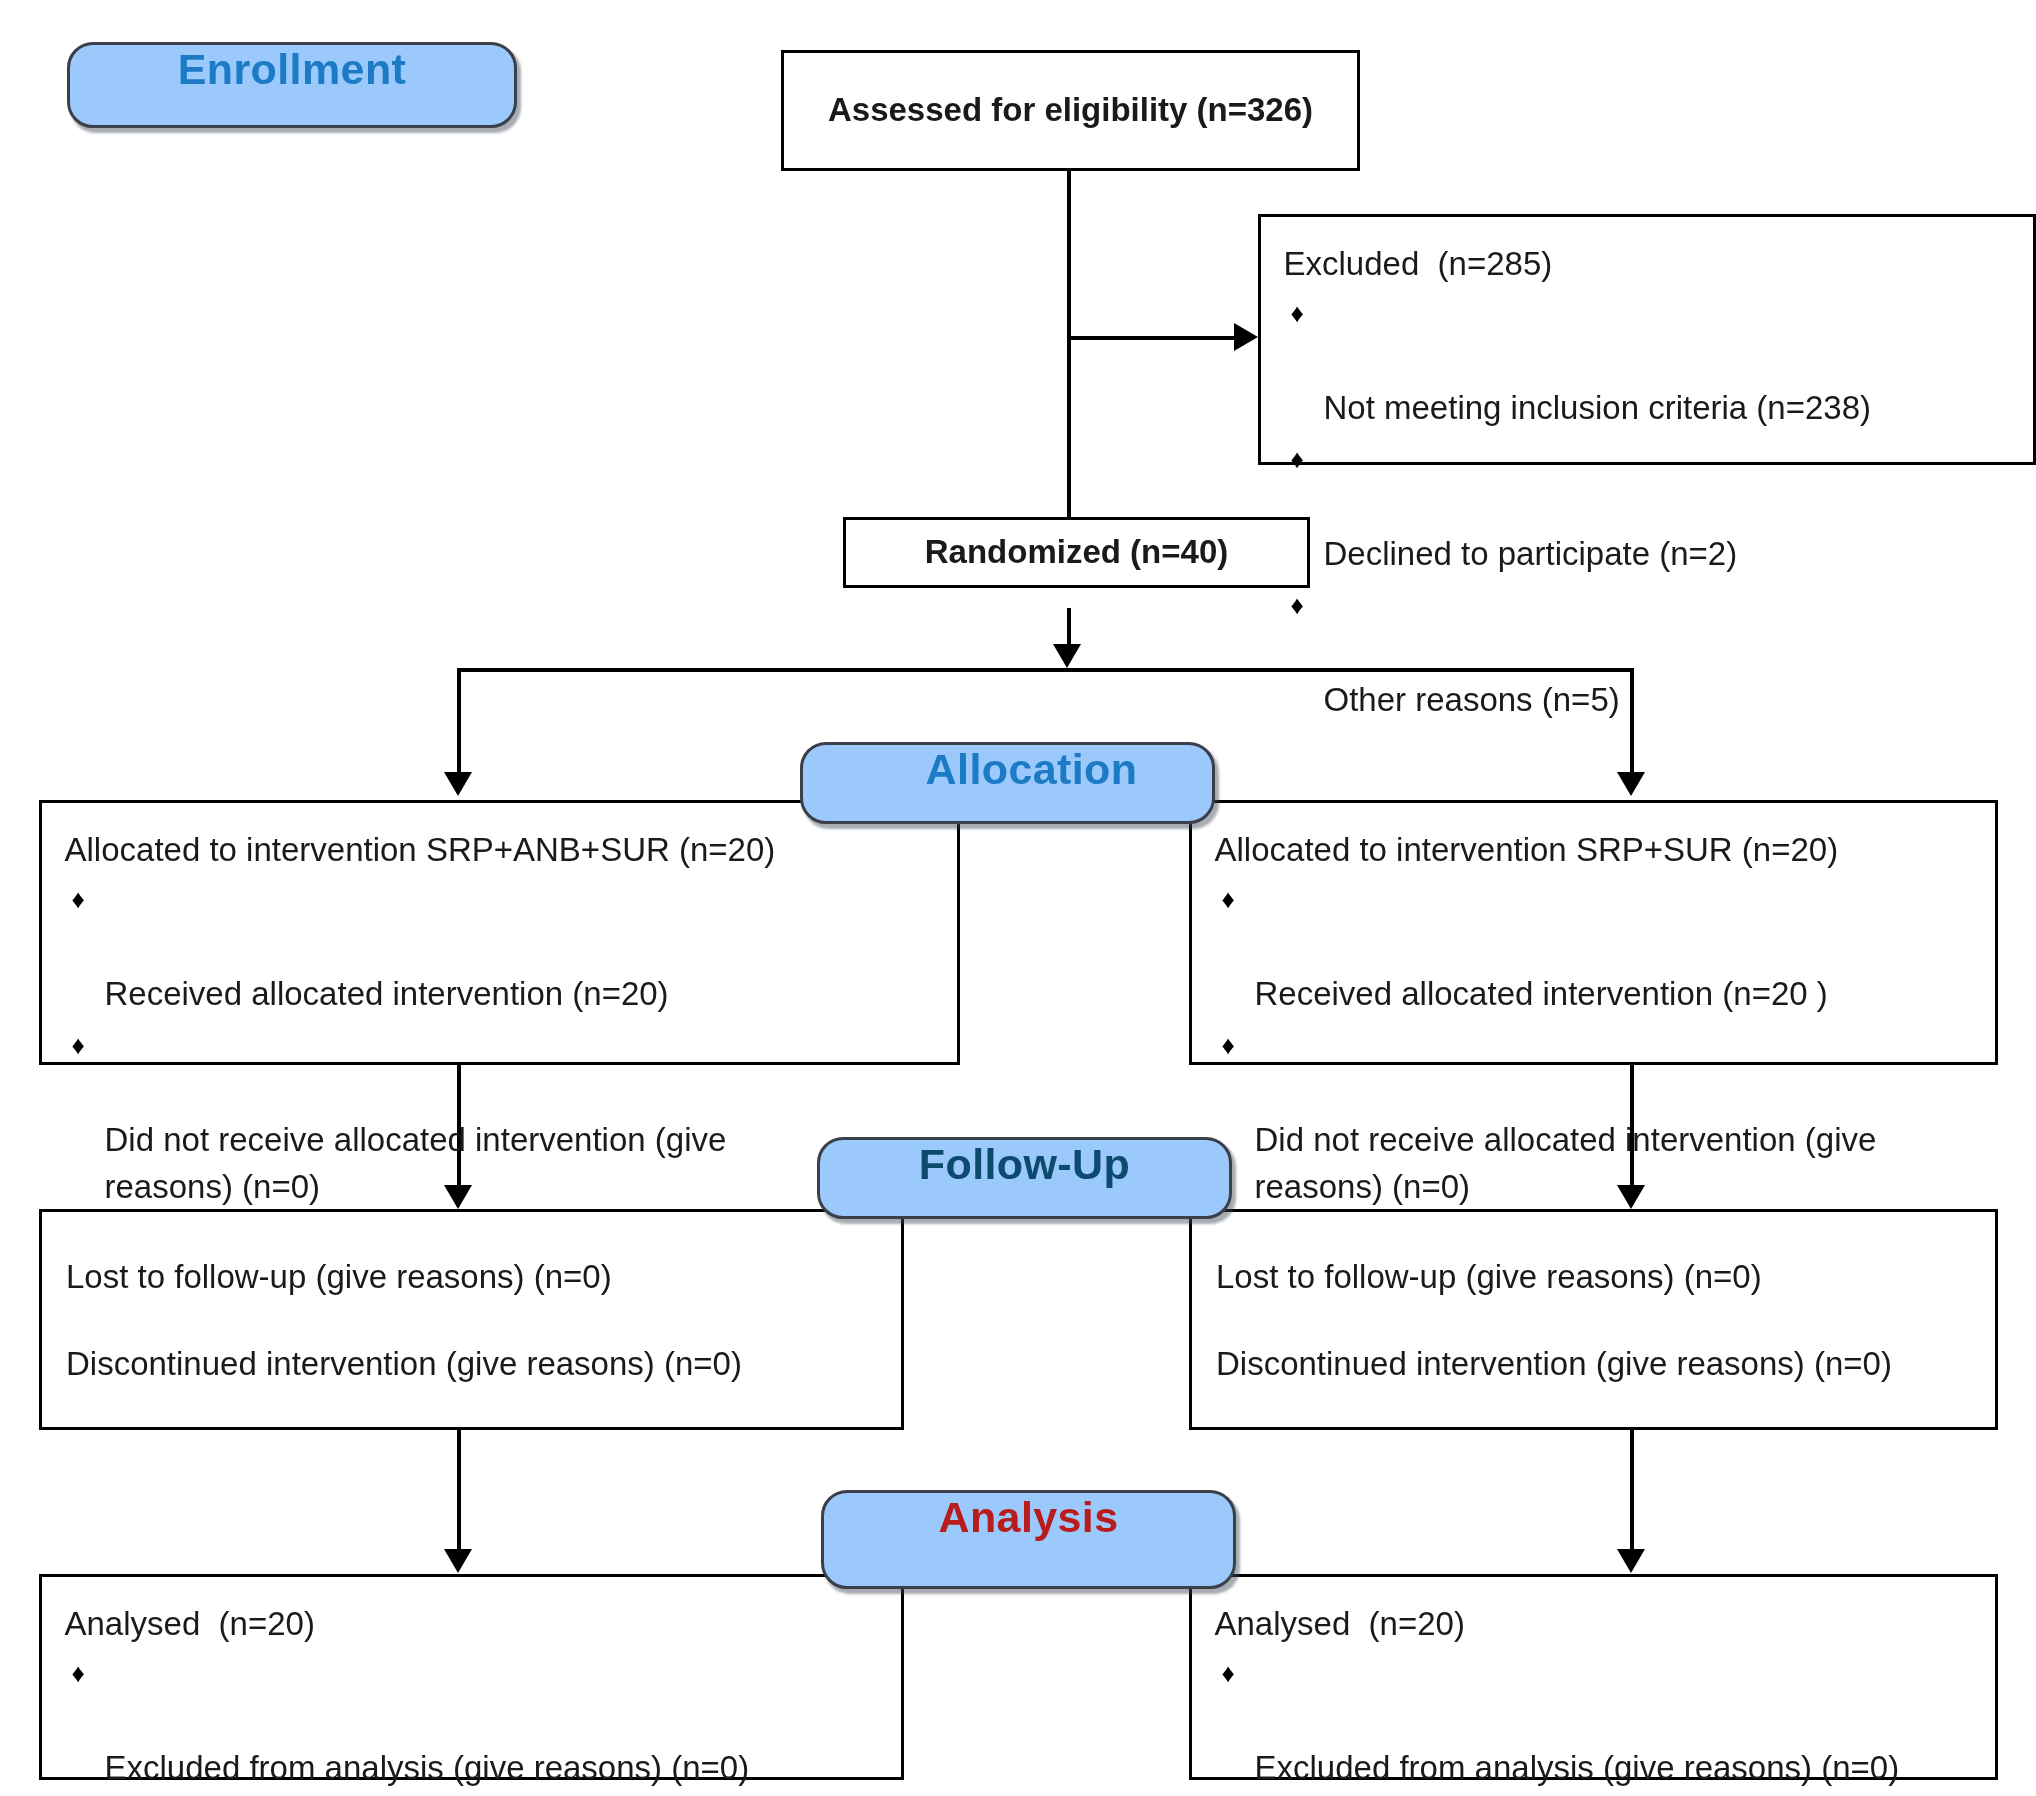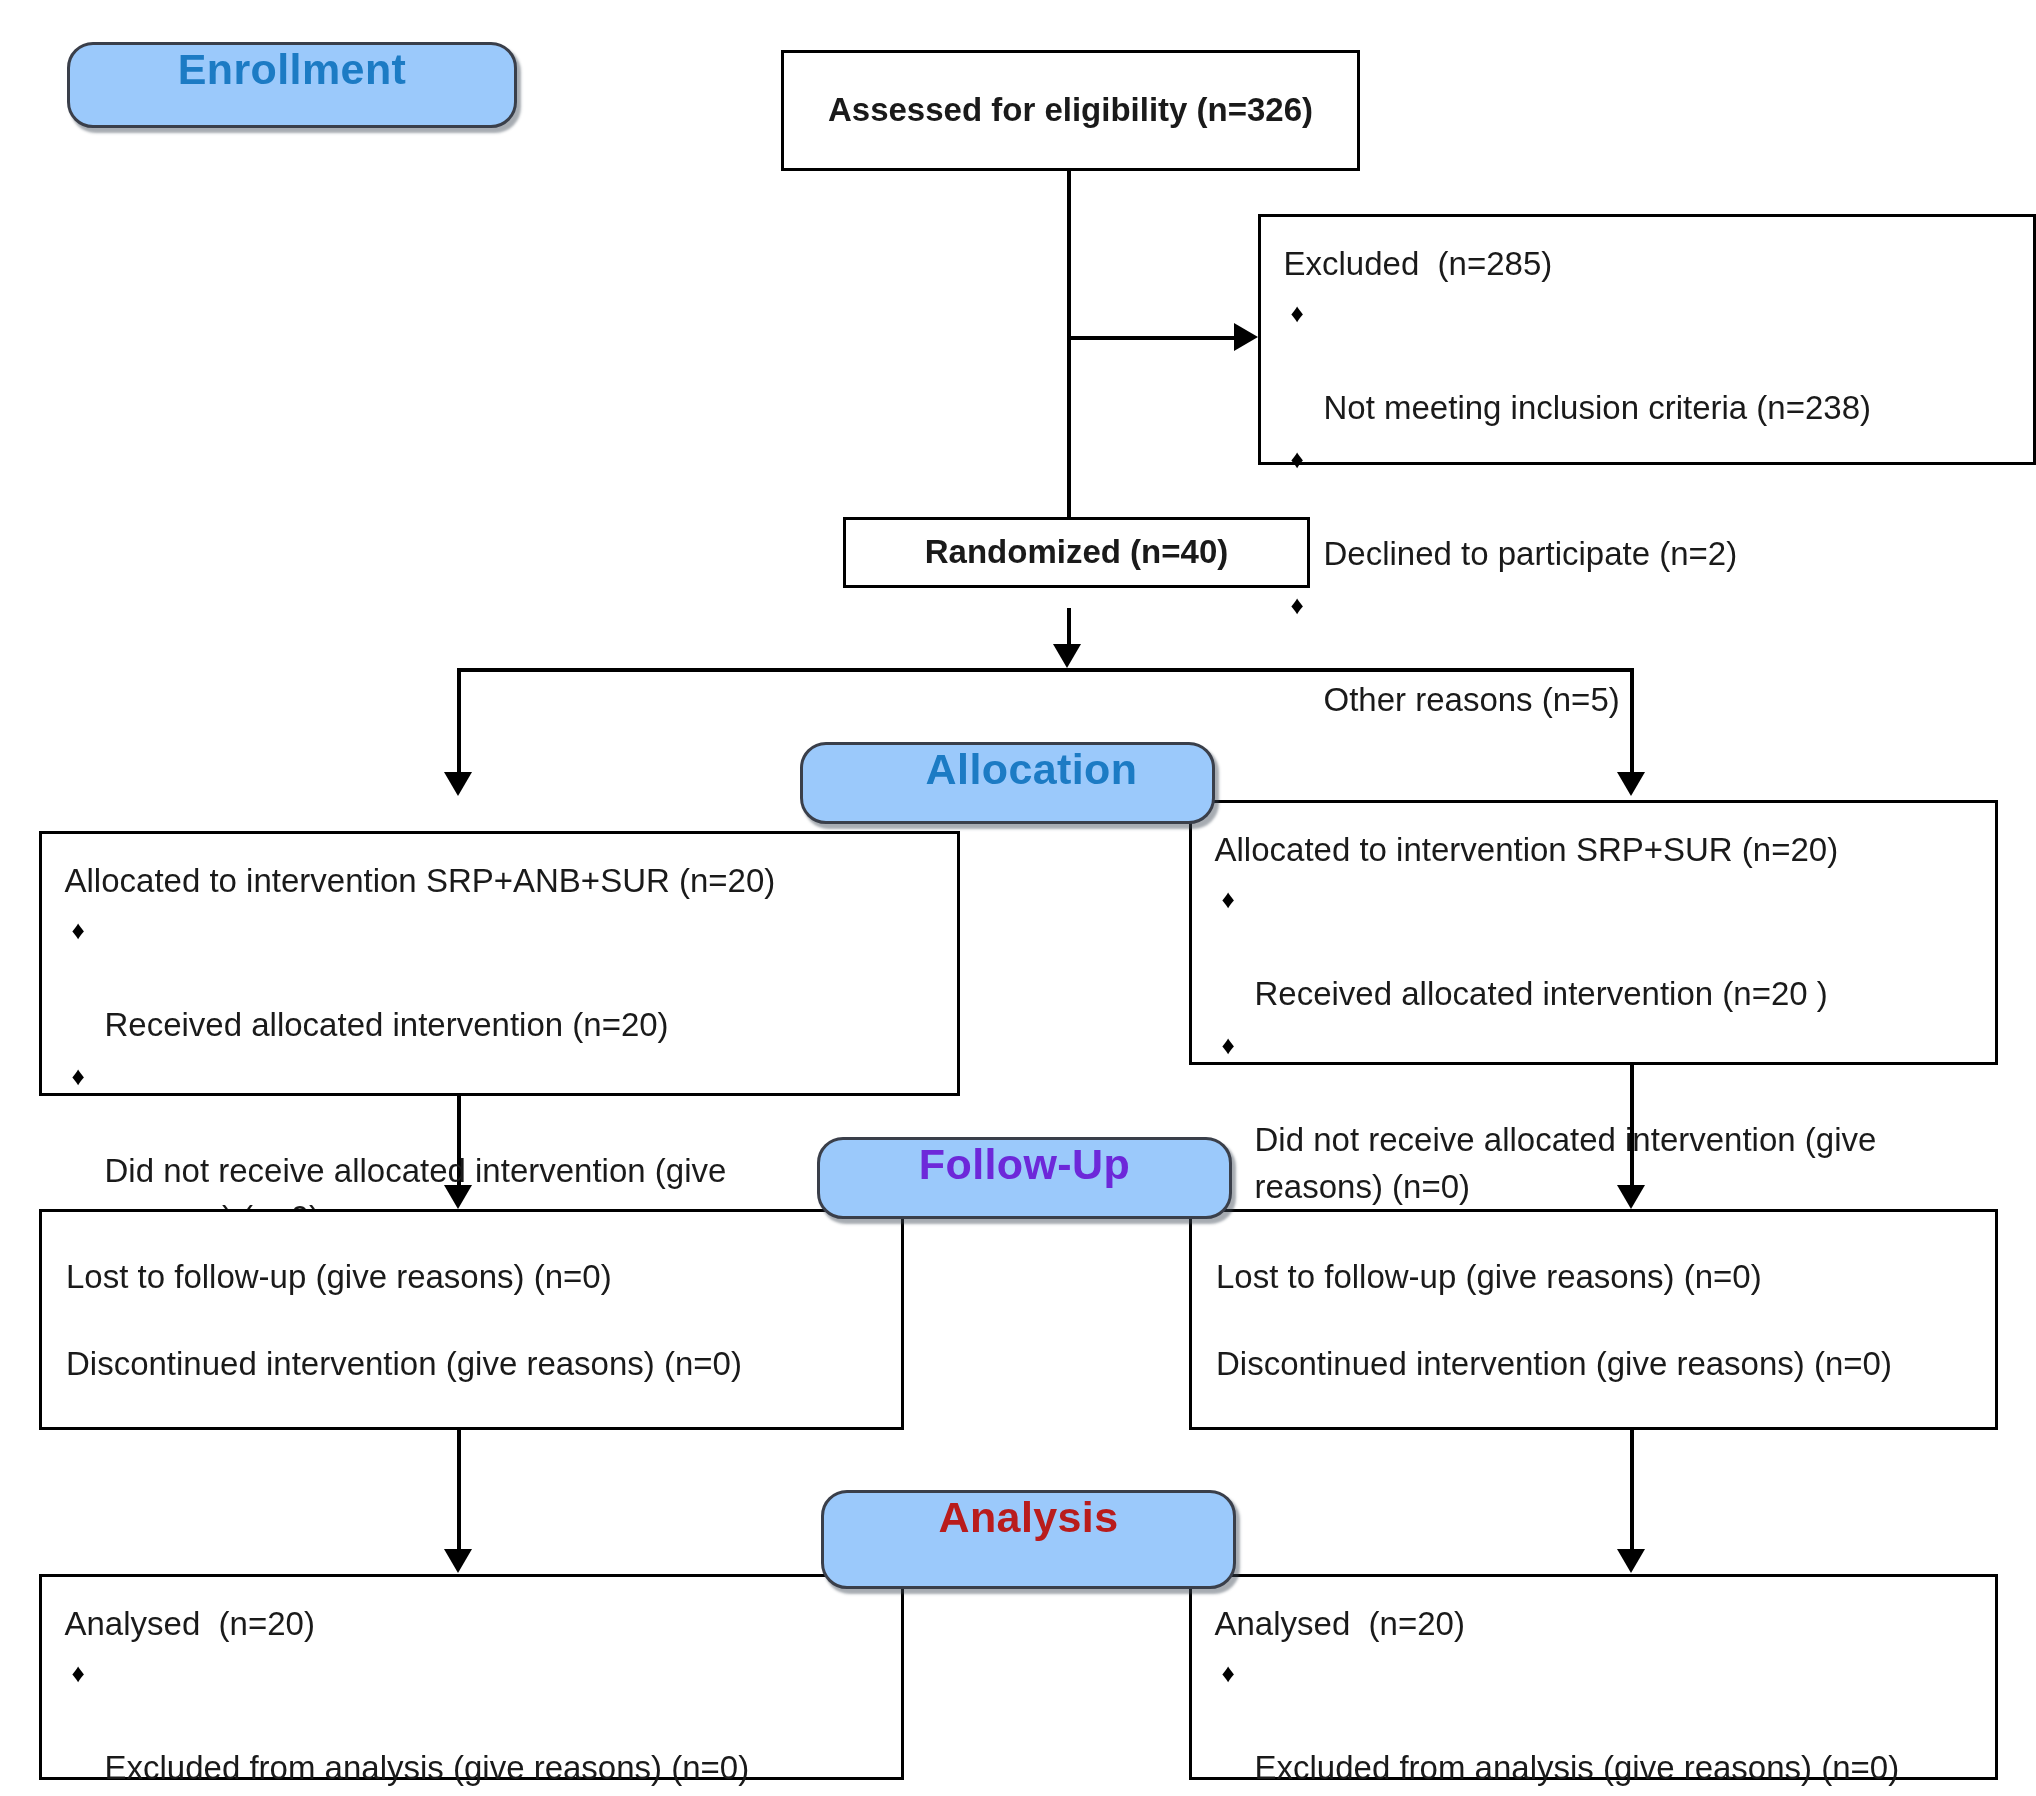"Allocated to intervention SRP+ANB+SUR" div.fbox { margin-top: 31px -> none }
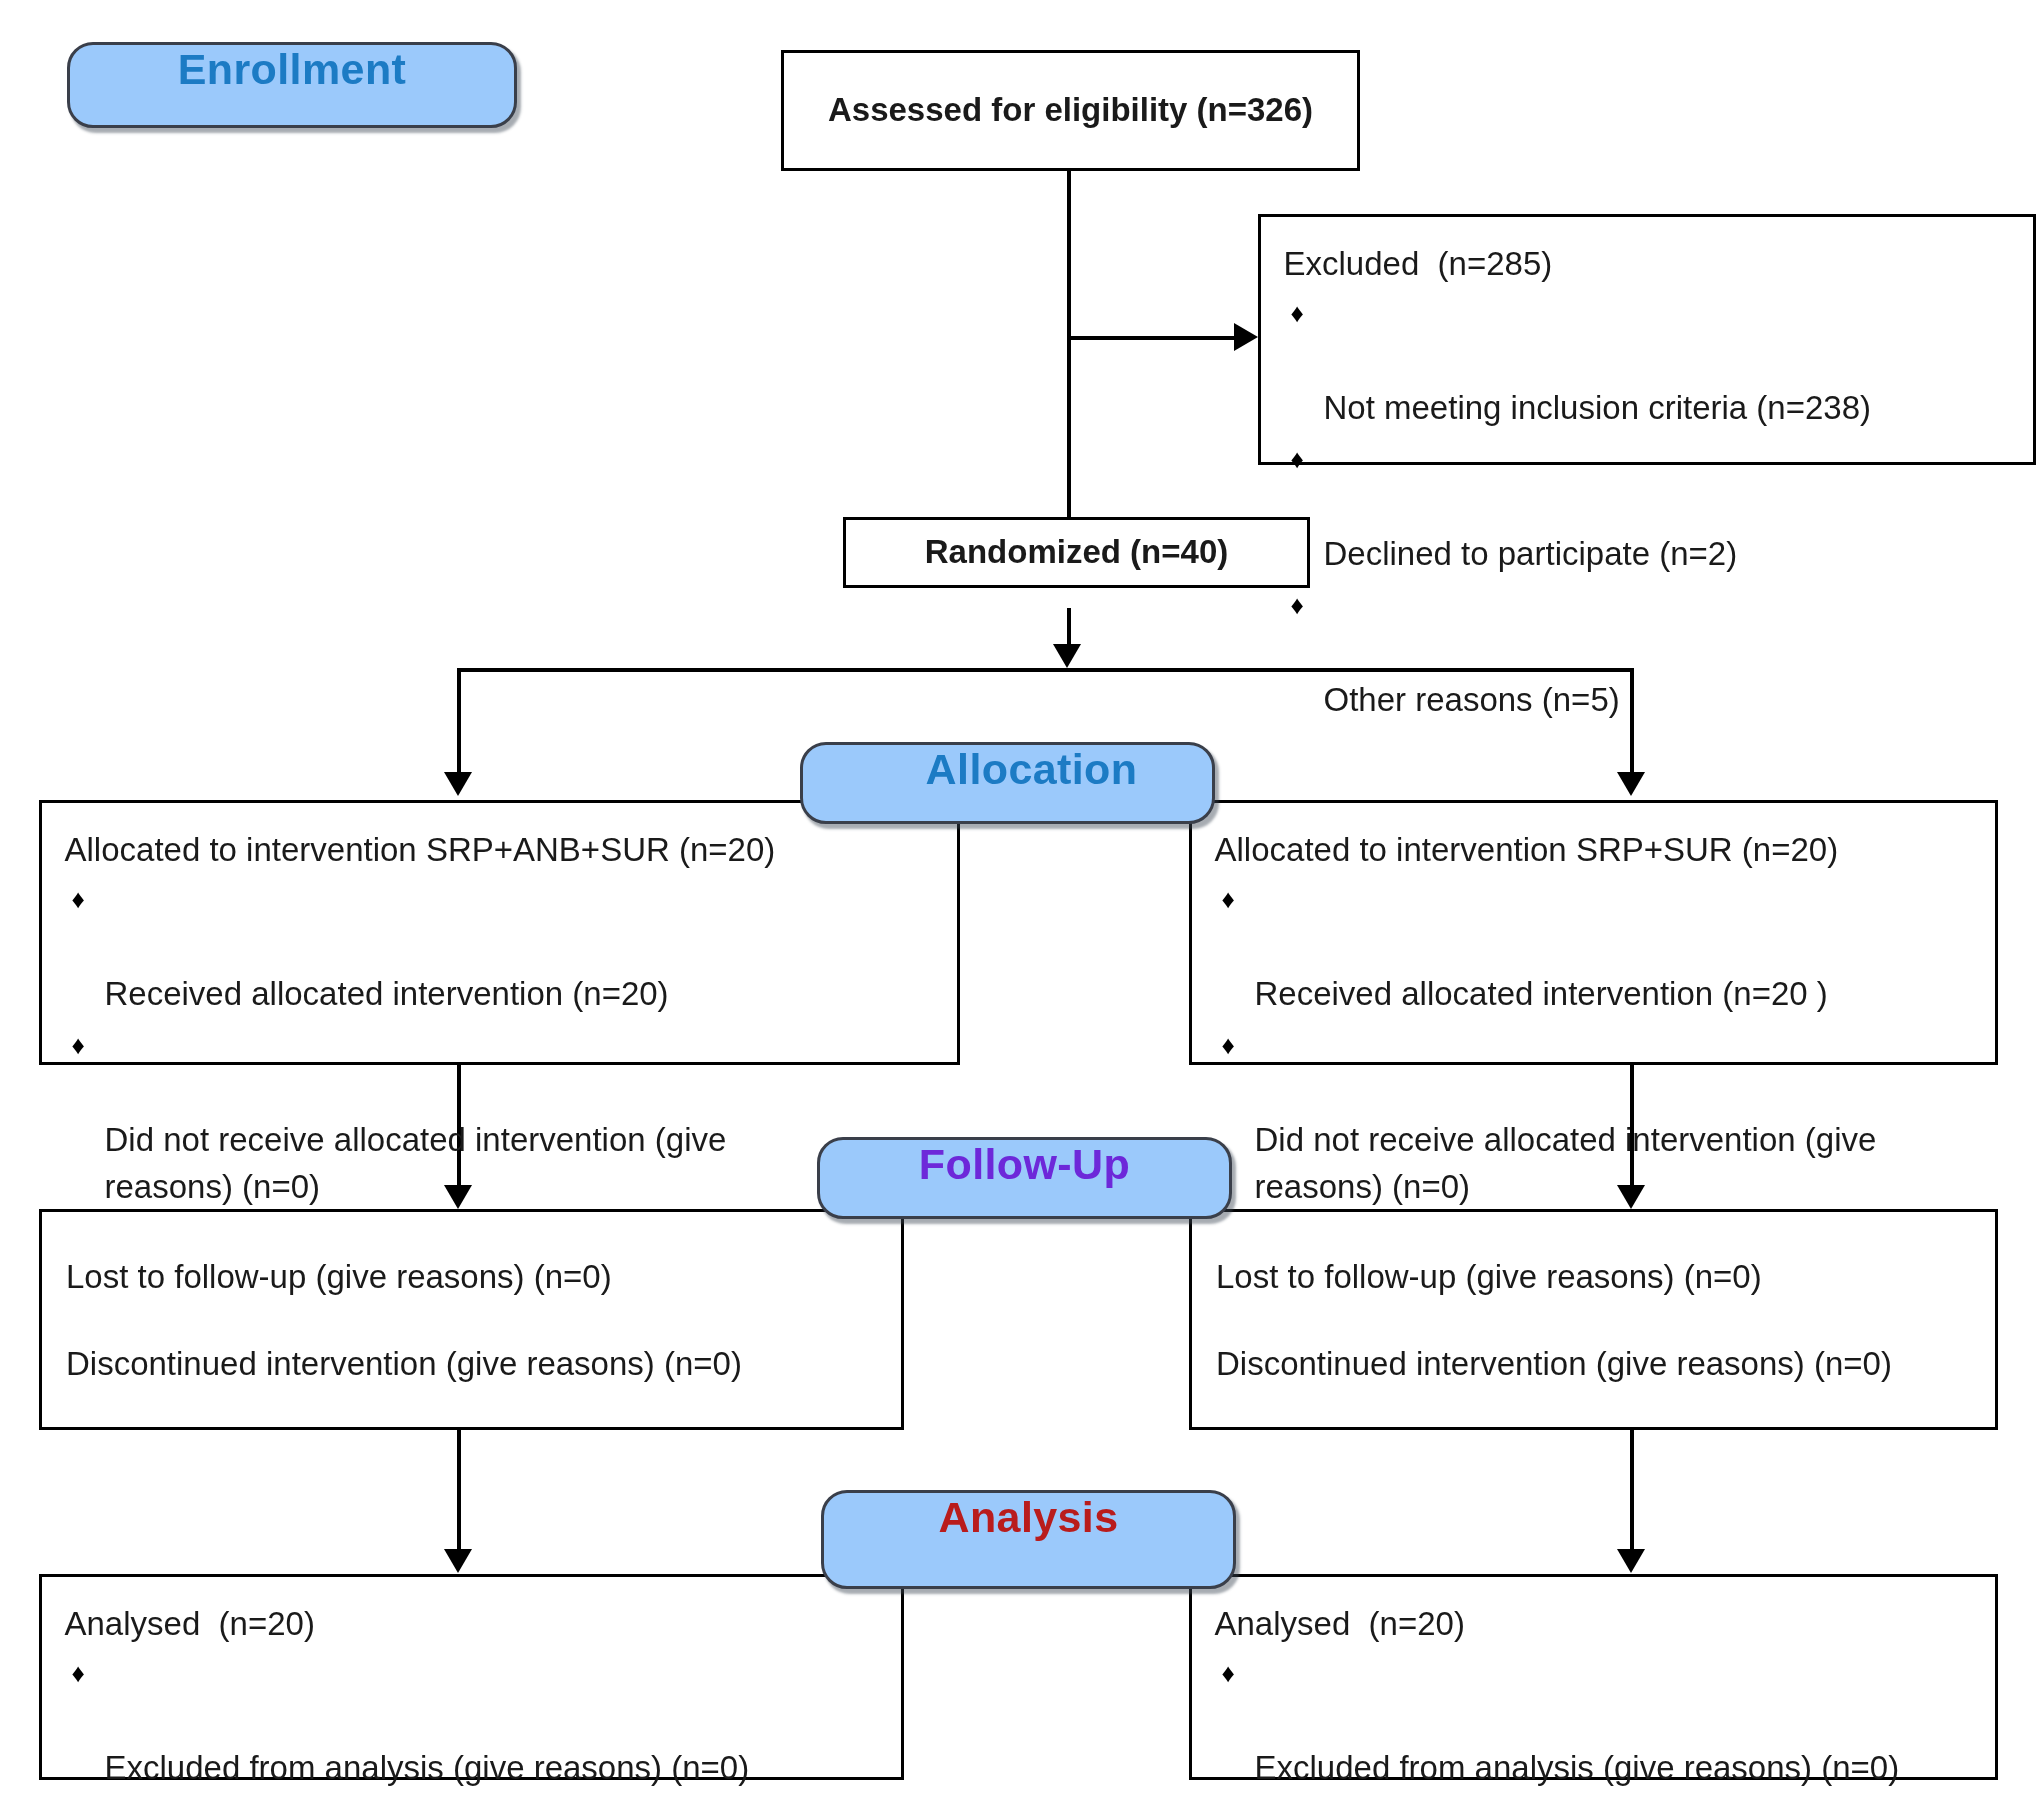"Follow-Up" div.badge { color: #6d28d9 -> #0c4a6e }
